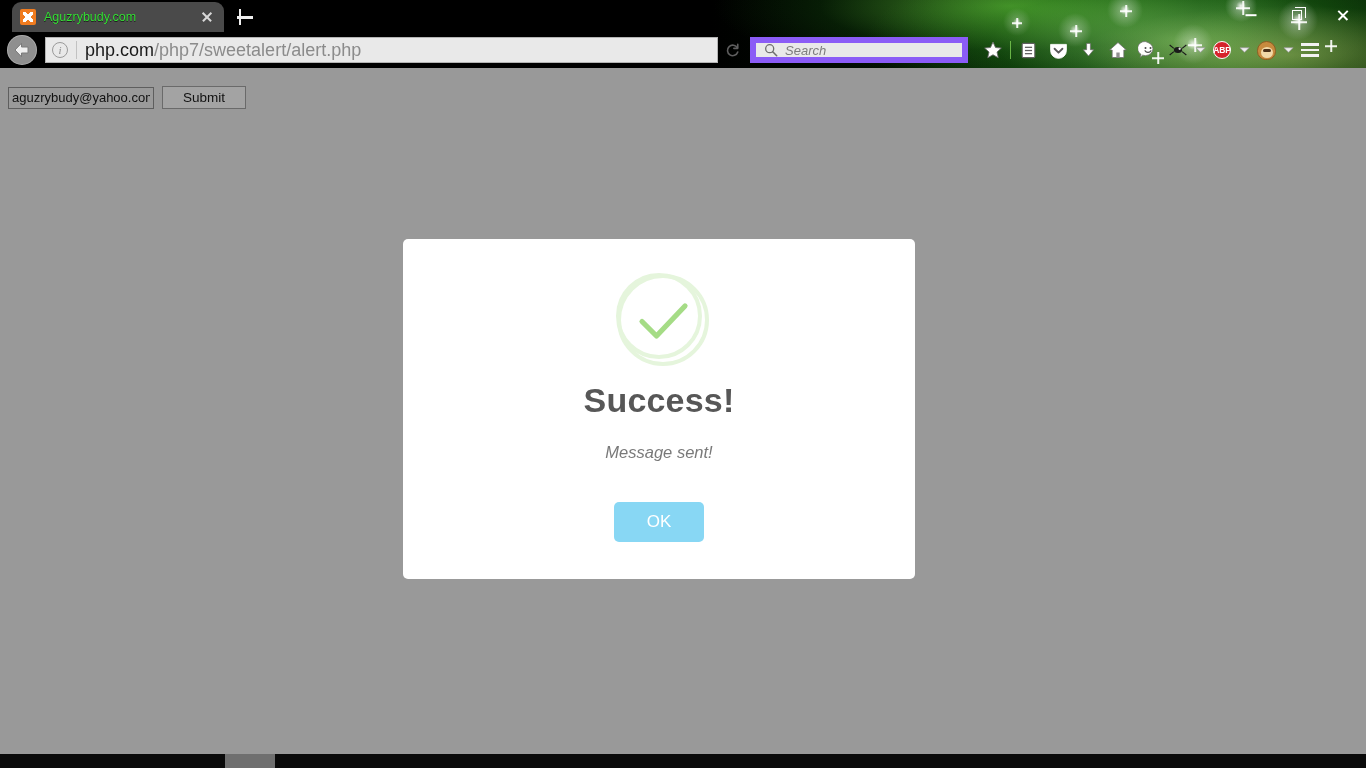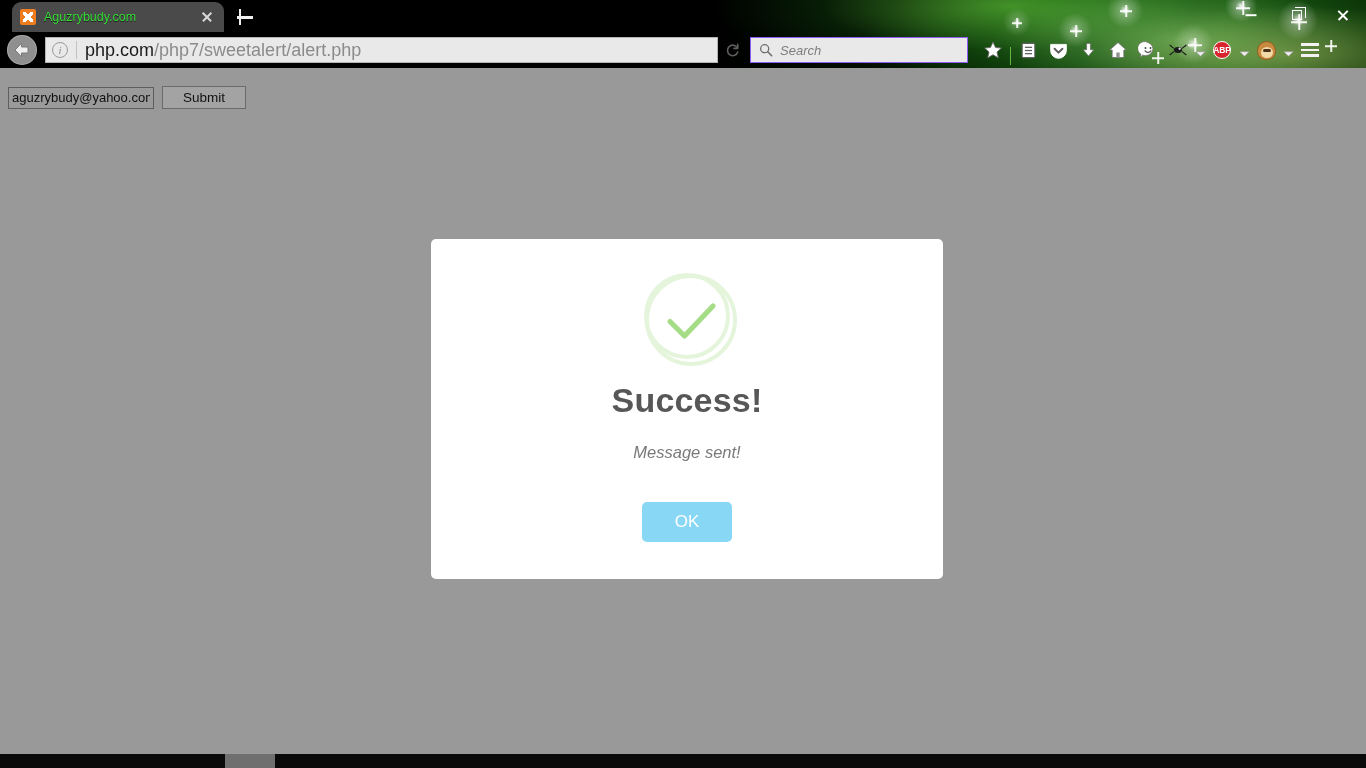"Search" .searchbox { border: 1px solid #8b5cf6 -> 6px solid #8b5cf6 }
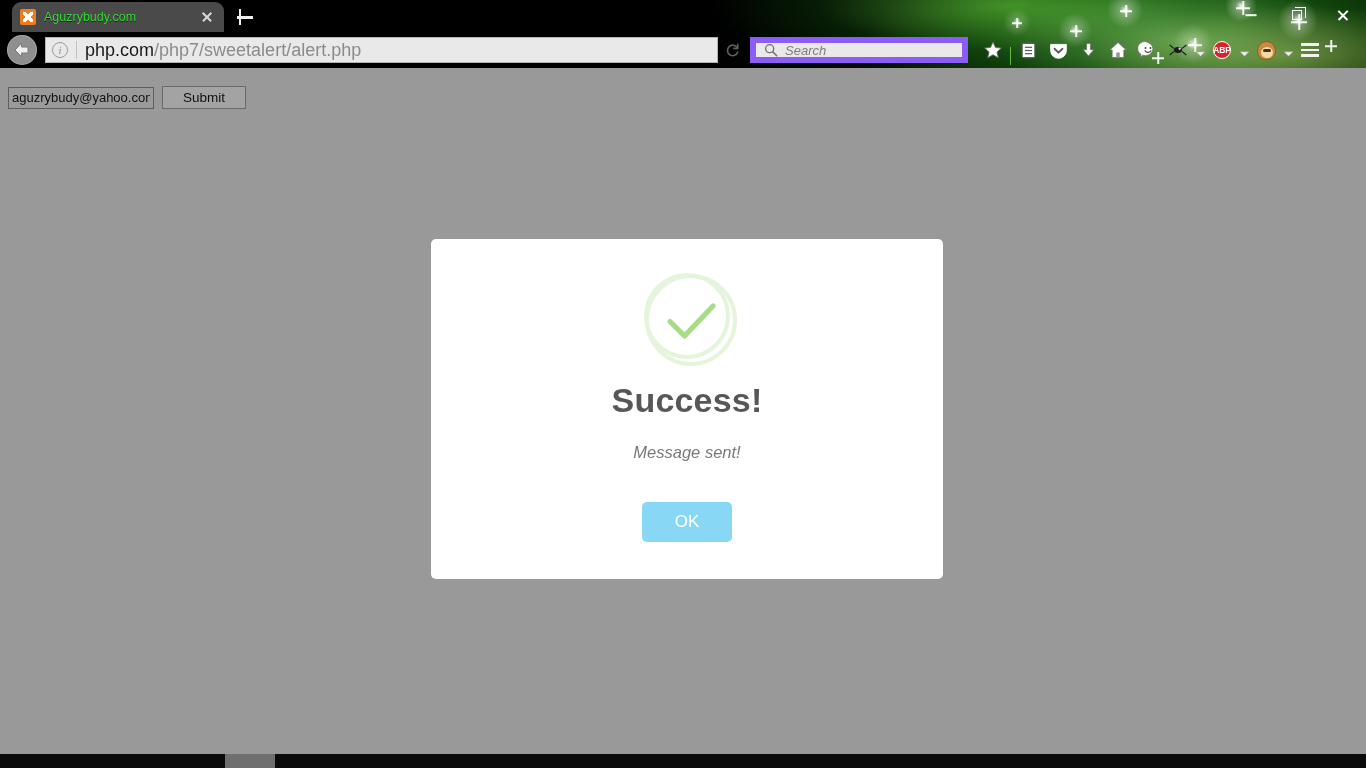"ABP" .toolbar-icons { align-items: flex-end -> center }
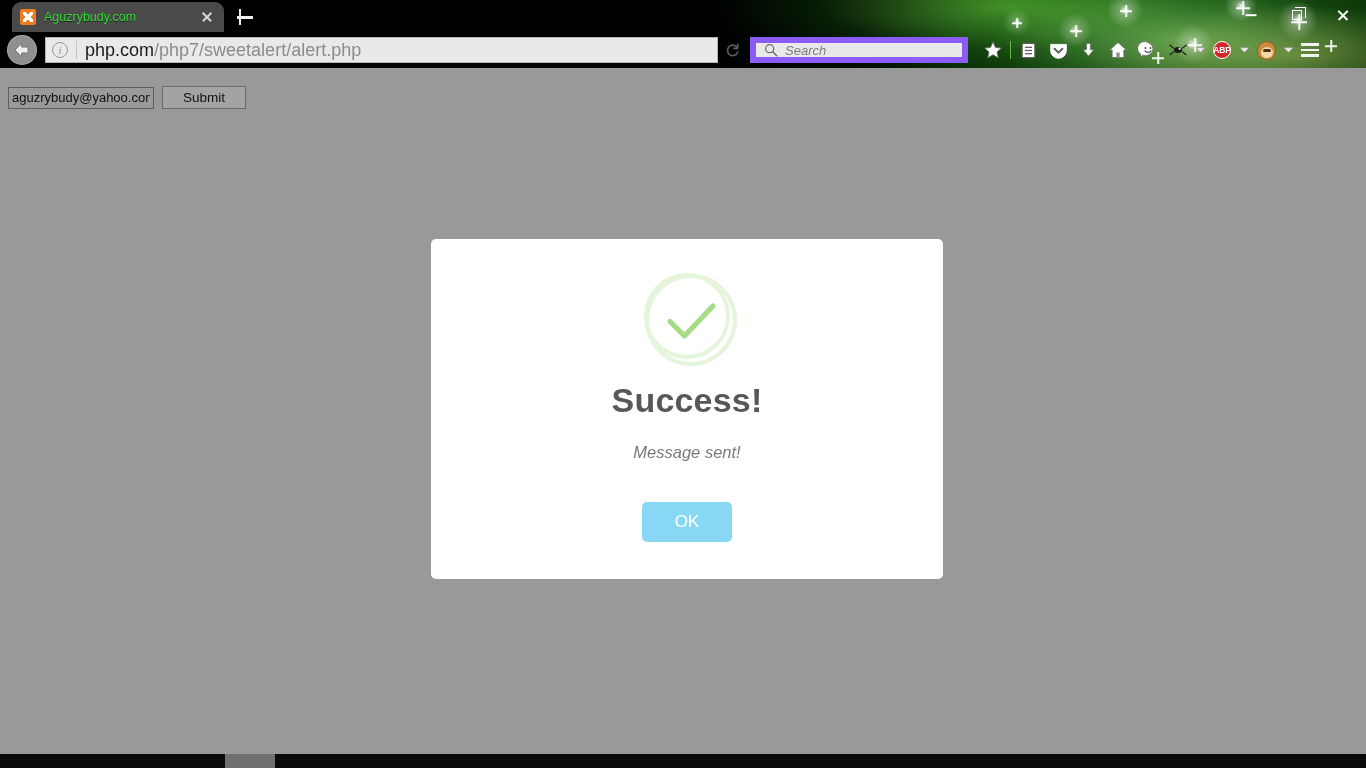"Success!" .modal { left: 431px -> 403px }
